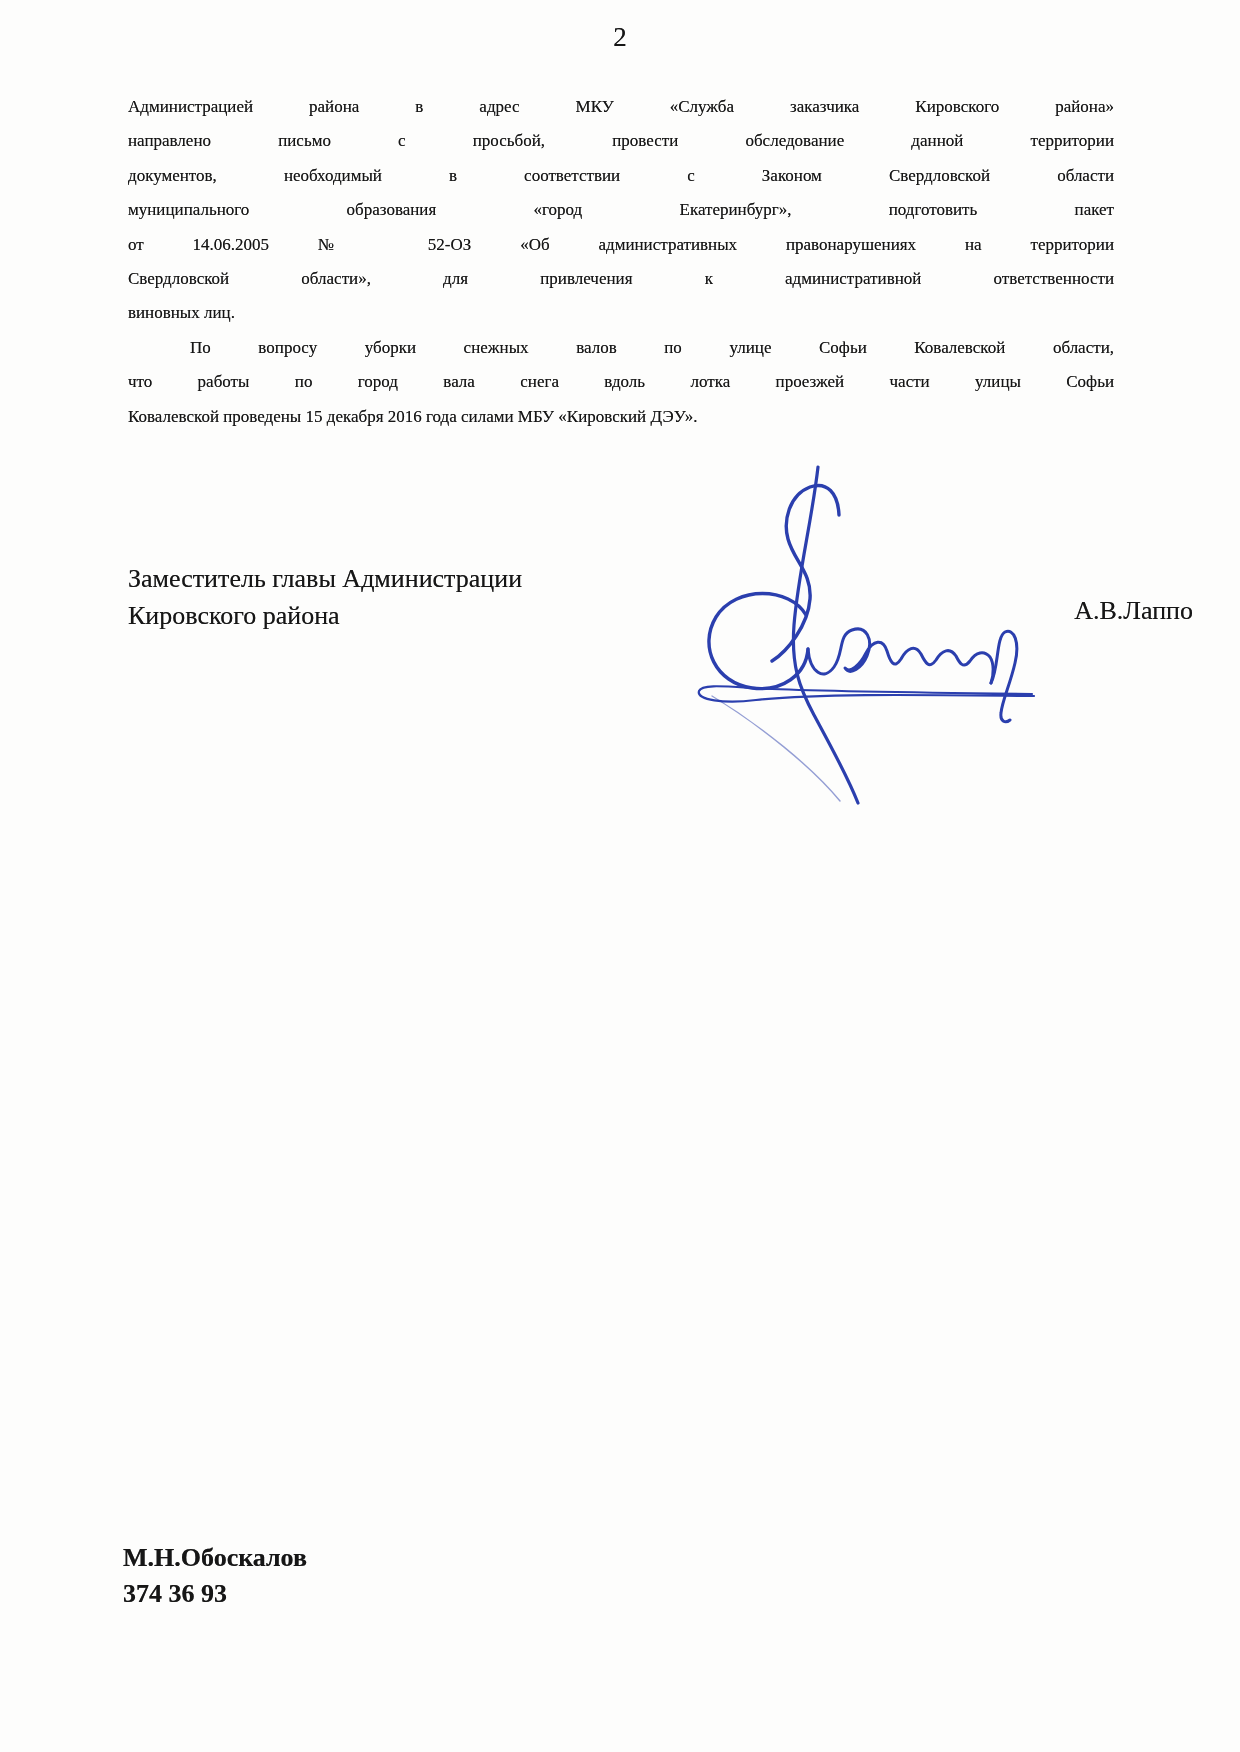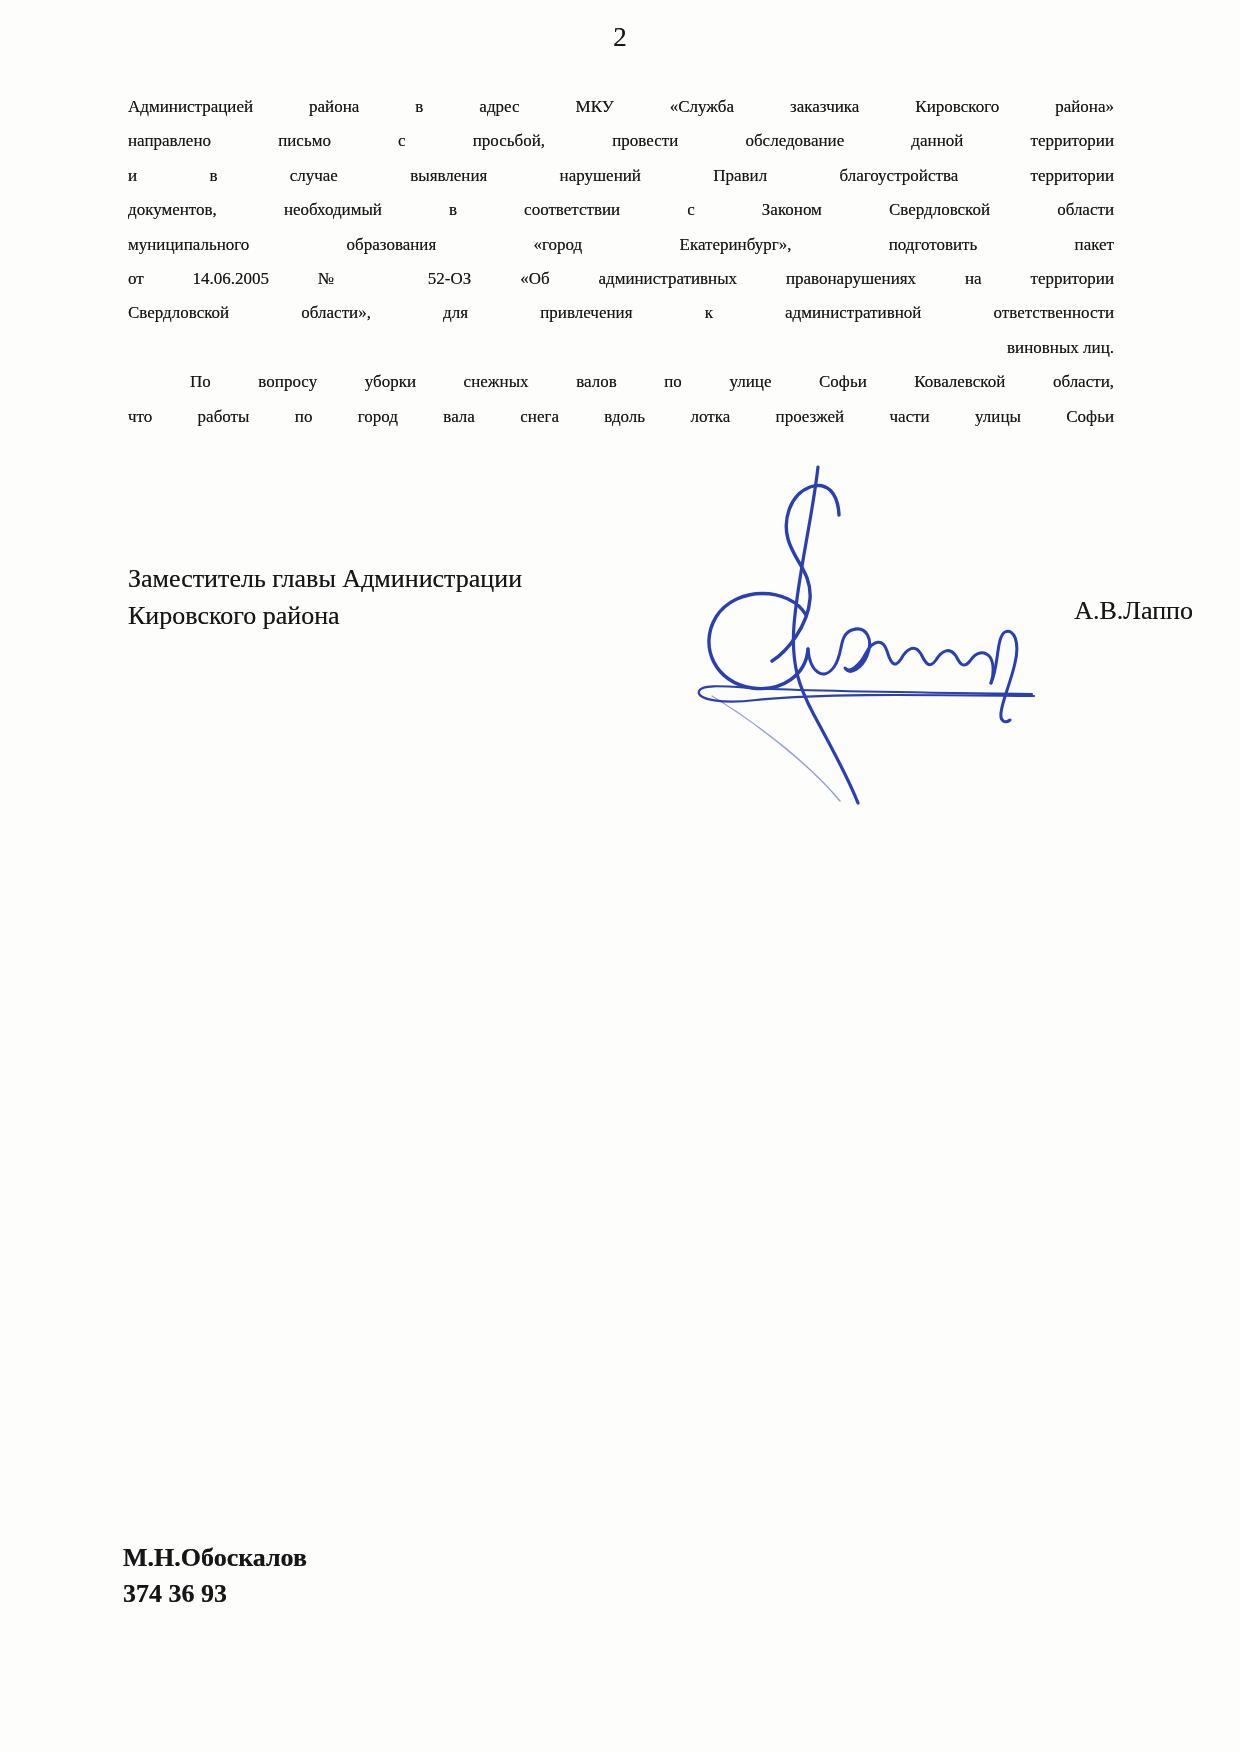"и в случае выявления нарушений" div.tline { html: <div>и в случае выявления нарушений Правил благоустройства территории</div> -> none }
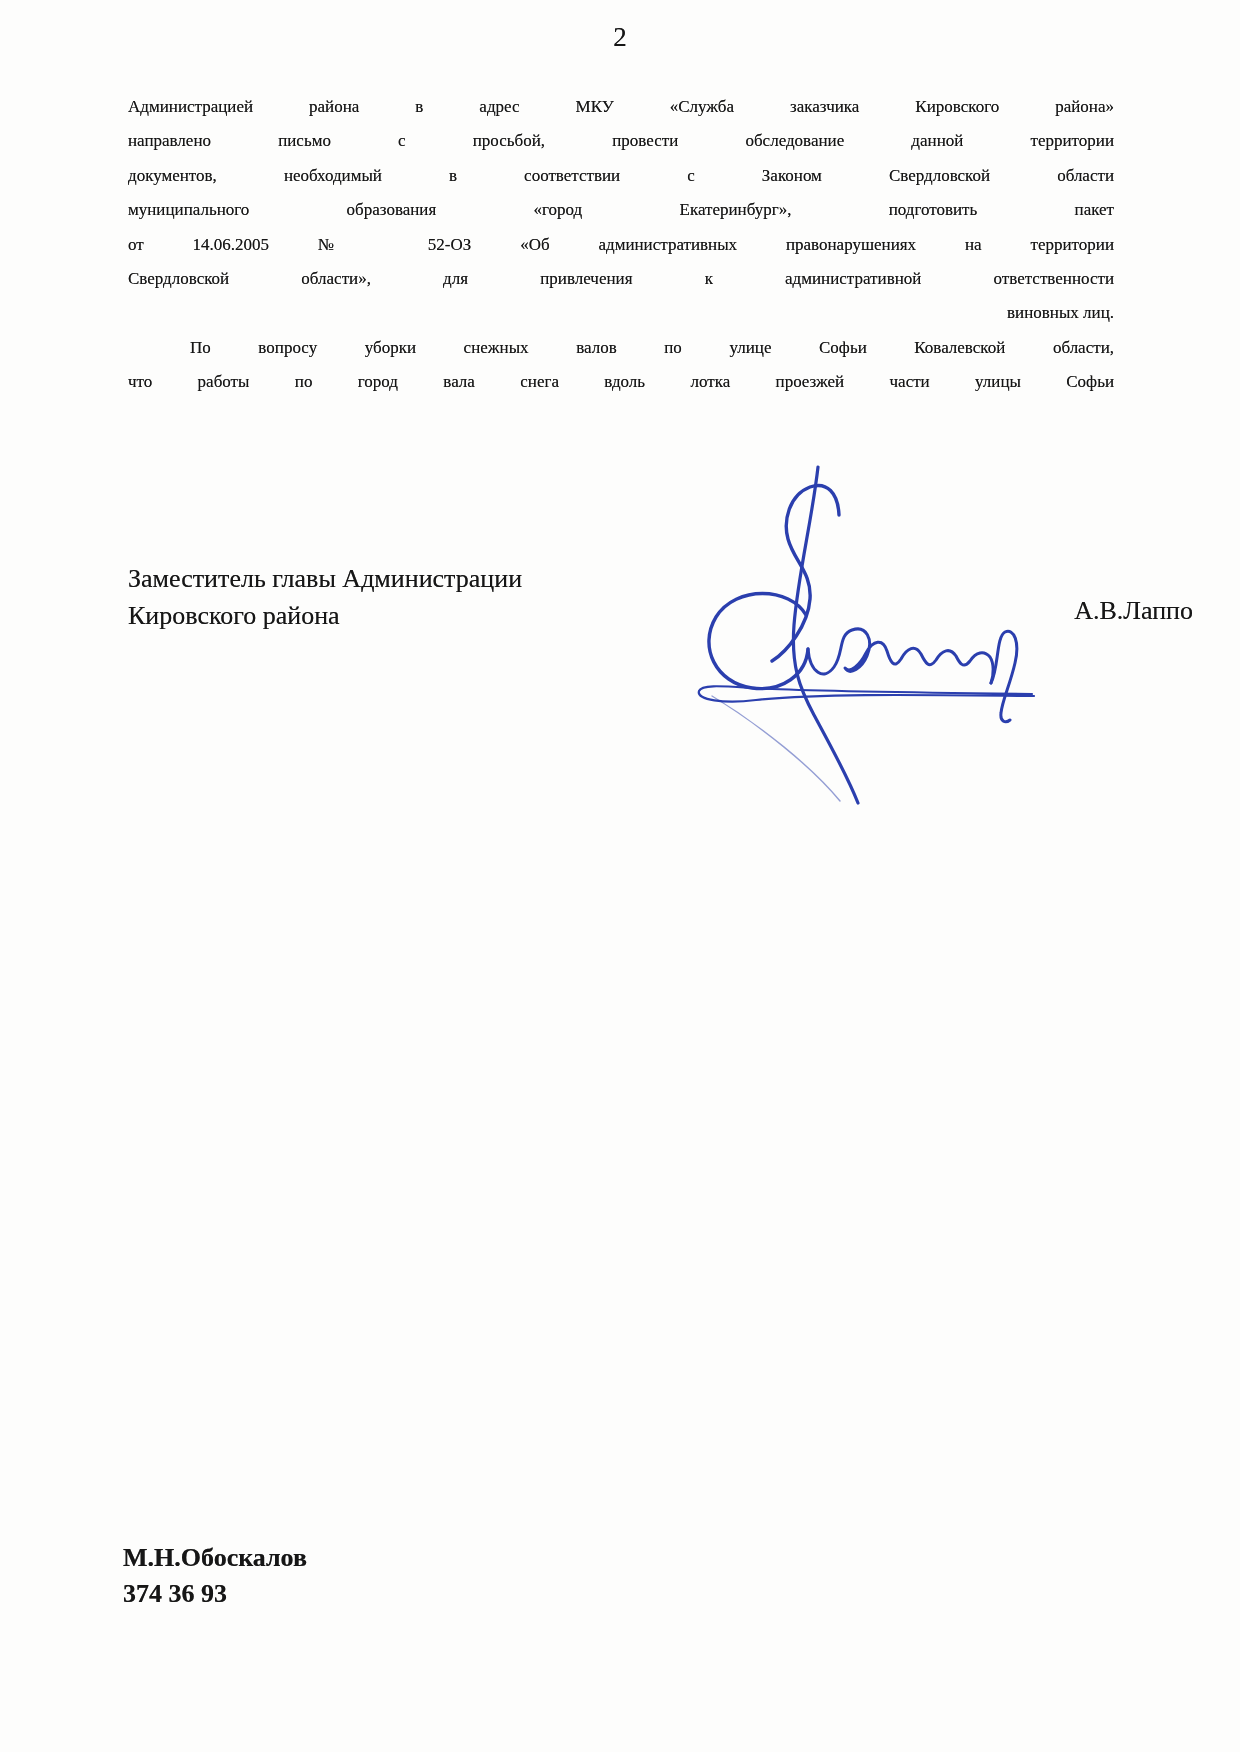"виновных лиц." .lline { text-align: right -> left }
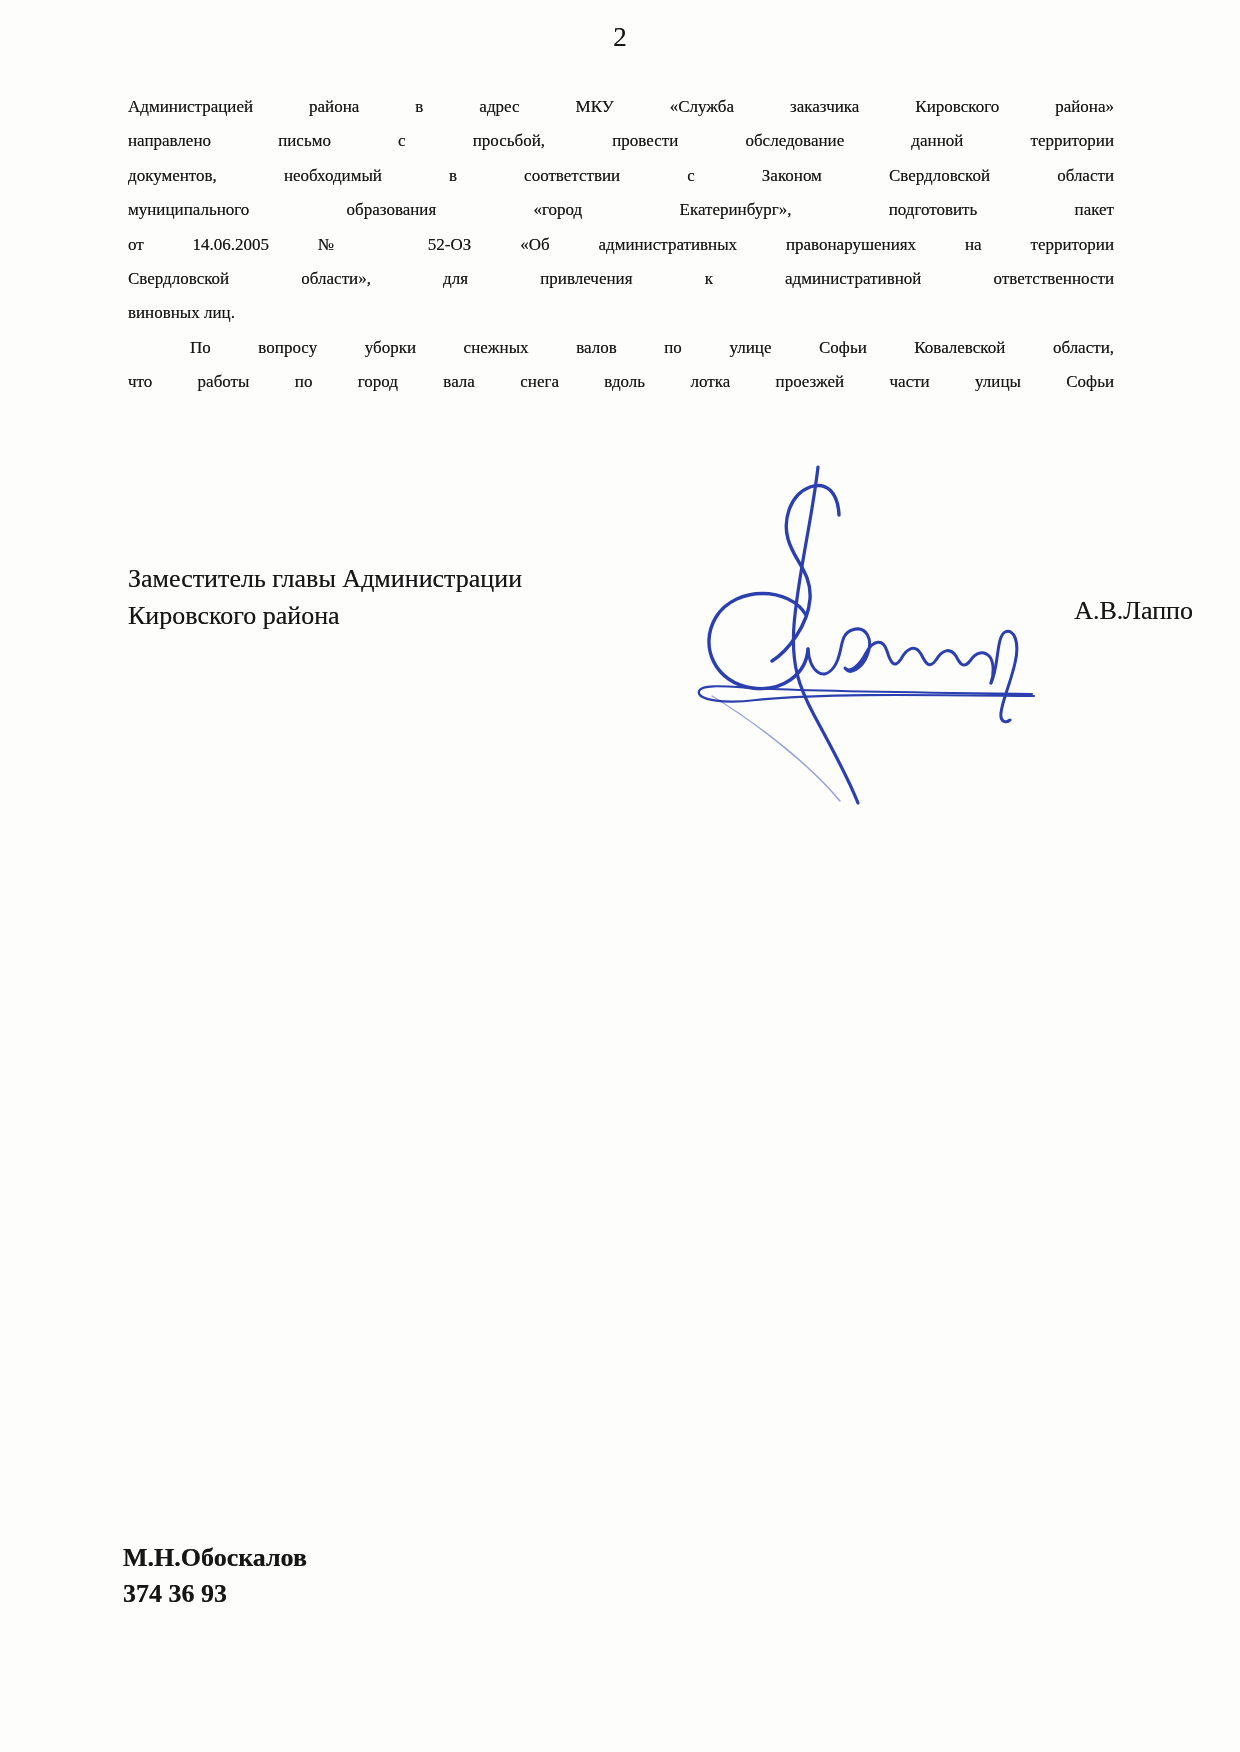"Ковалевской проведены 15 декабря 2016" div.tline { html: none -> <div>Ковалевской проведены 15 декабря 2016 года силами МБУ «Кировский ДЭУ».</div> }
